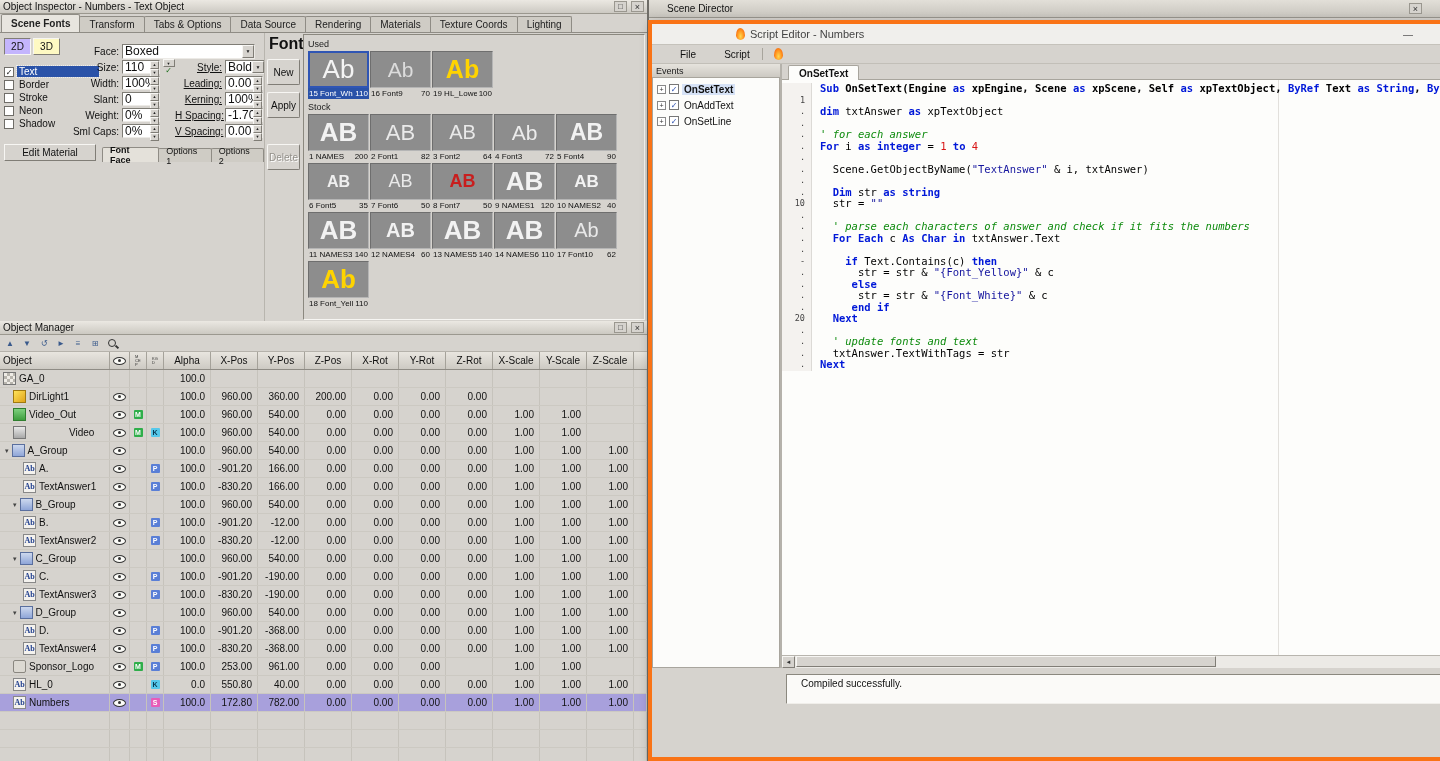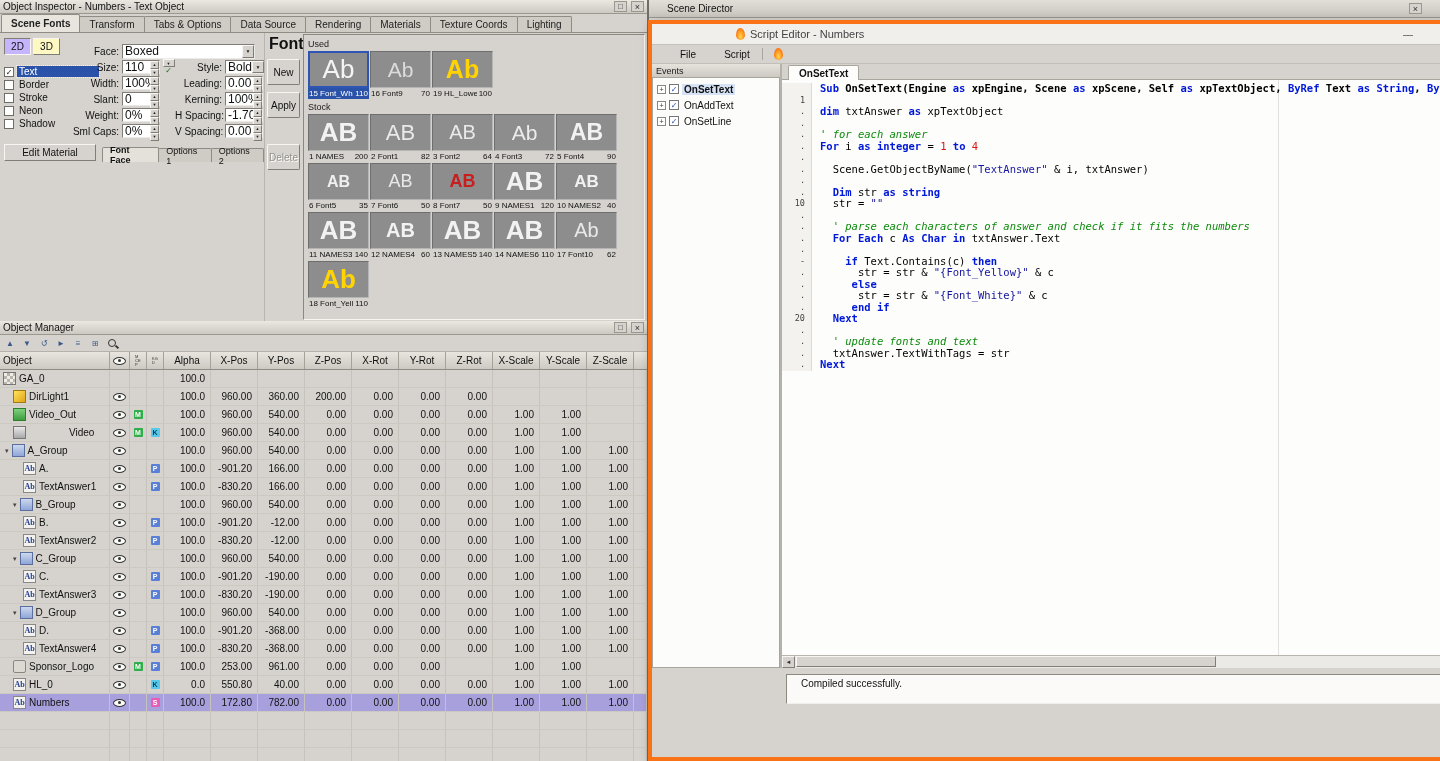"Style:" .w50 { text-decoration: none -> underline }
